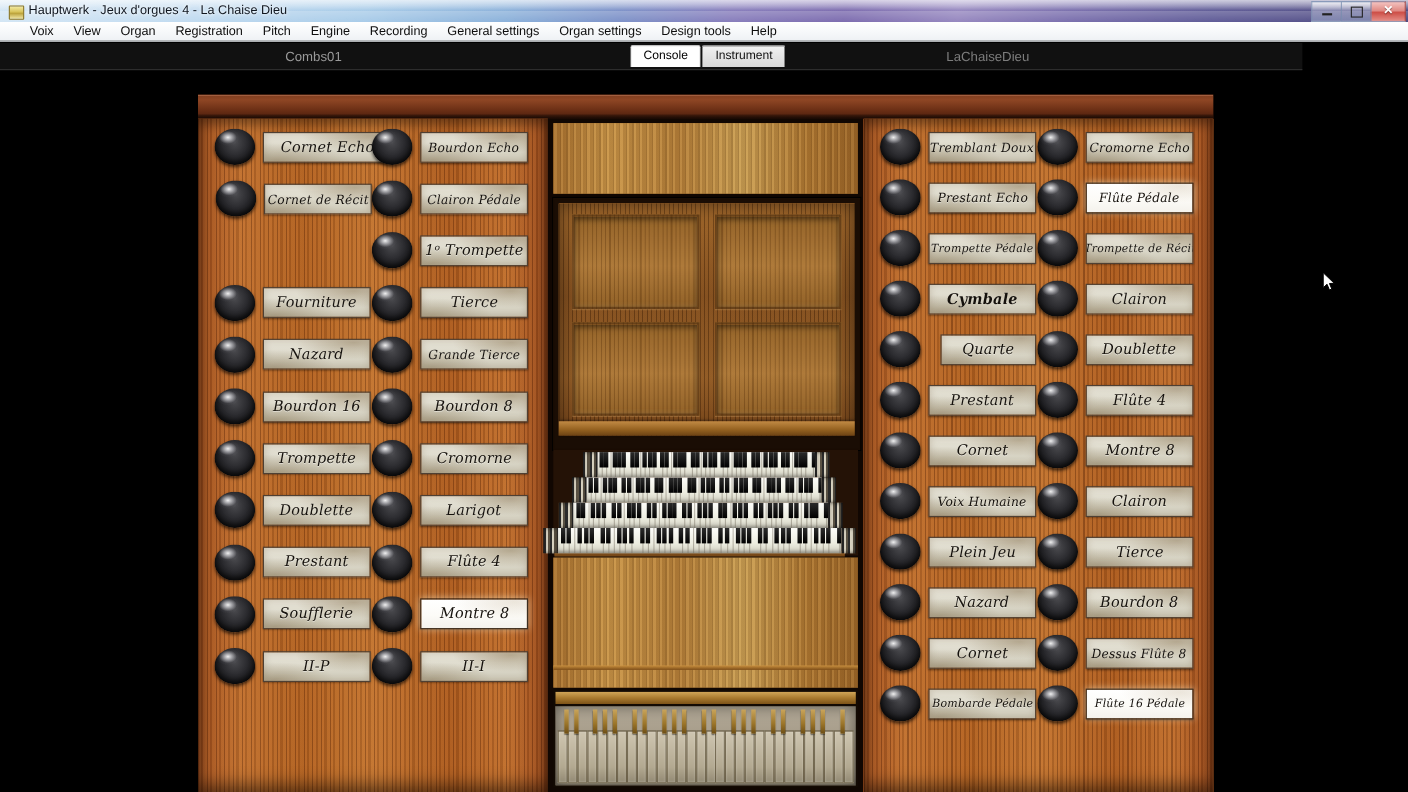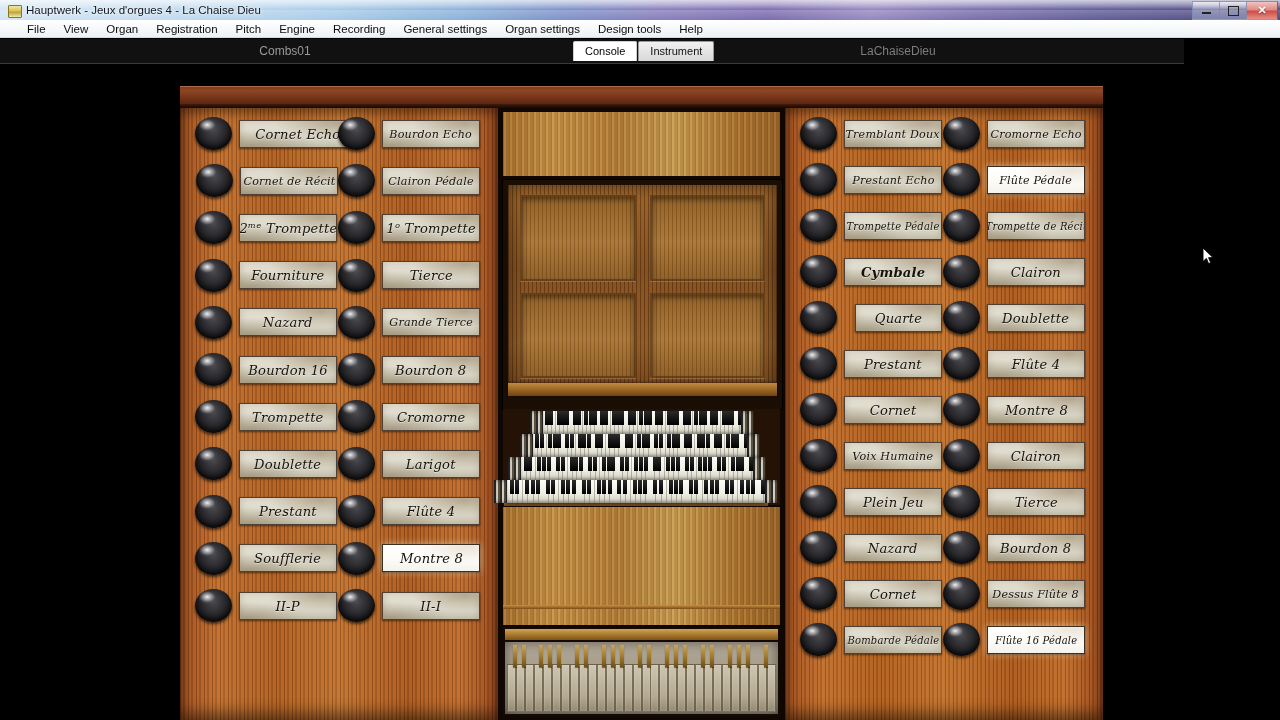"File" div.menuitem { text: File -> Voix }
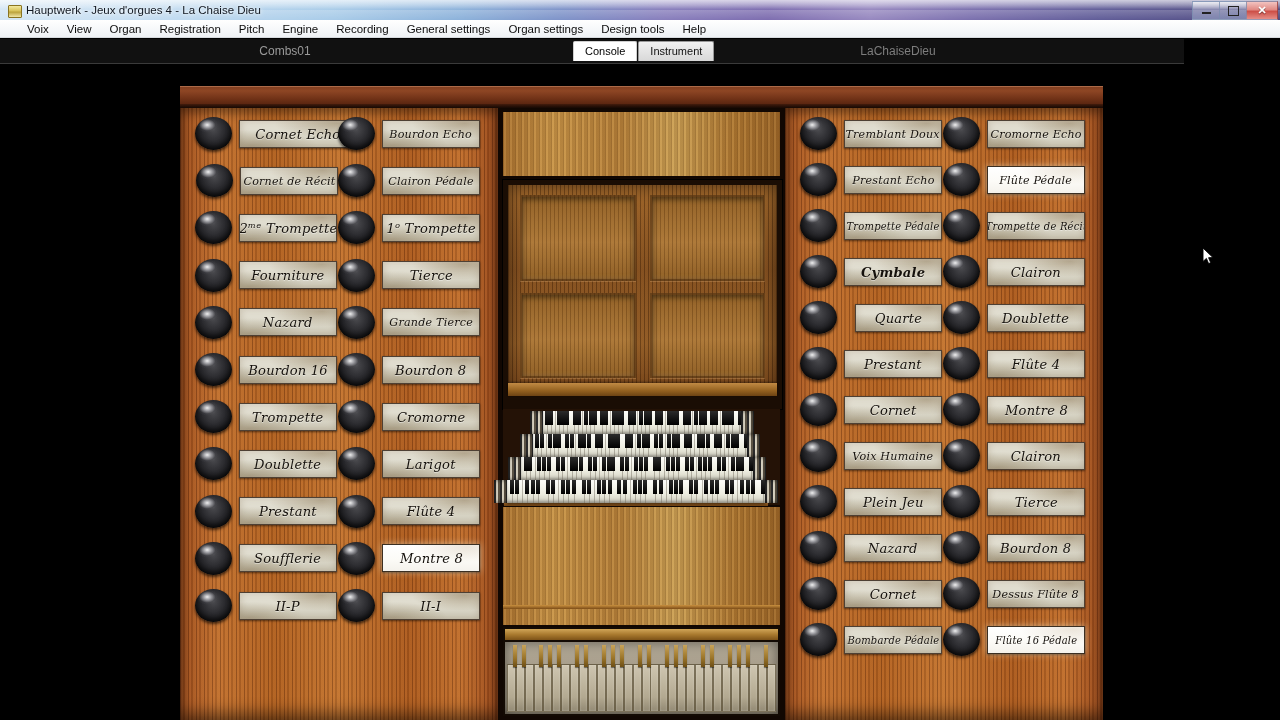"2ᵐᵉ Trompette" div.stoprow { html: <div> <div></div> <div> <span>2ᵐᵉ Trompette</span> </div> </div> -> none }
